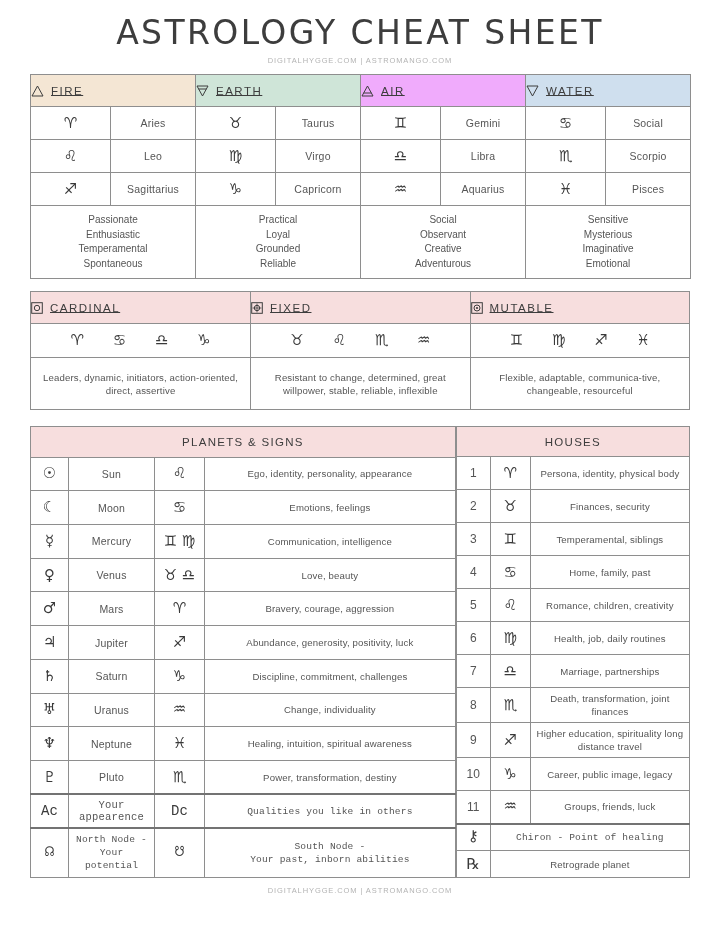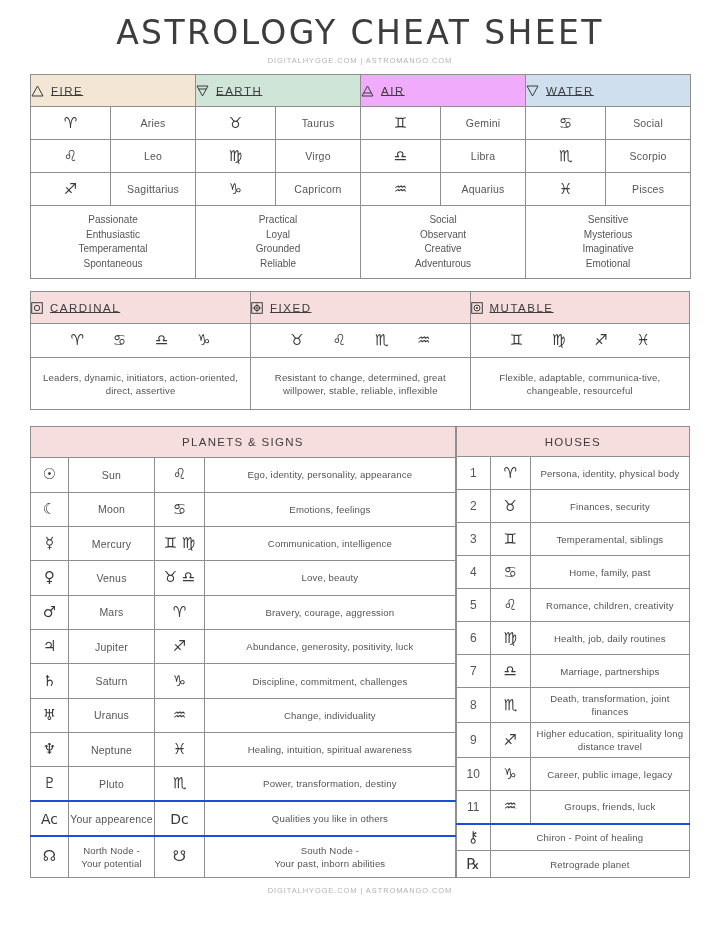"Ac" .thickline { border-top: 2px solid #1d4ed8 -> 2px solid #737373; font-family: none -> Liberation Mono, monospace }
